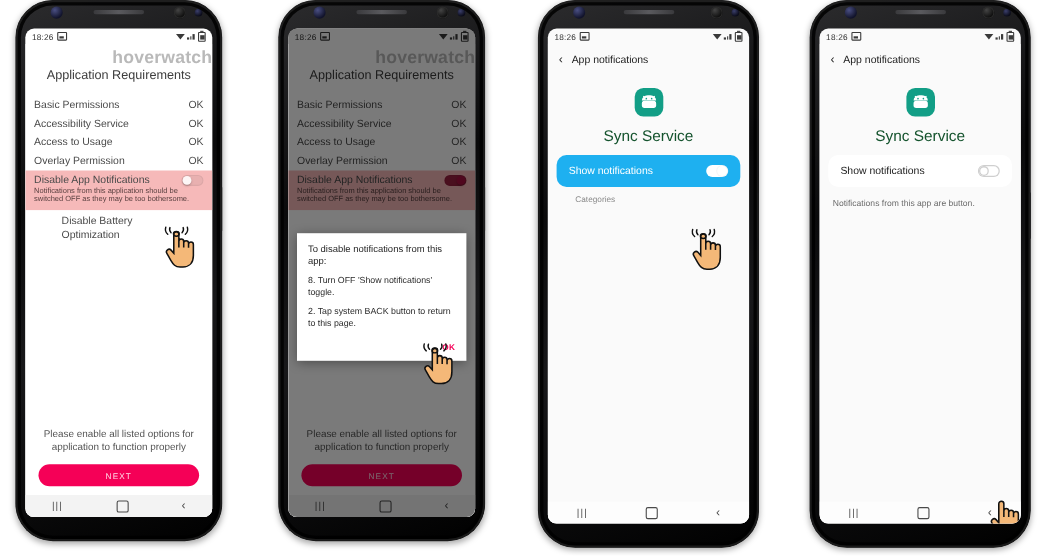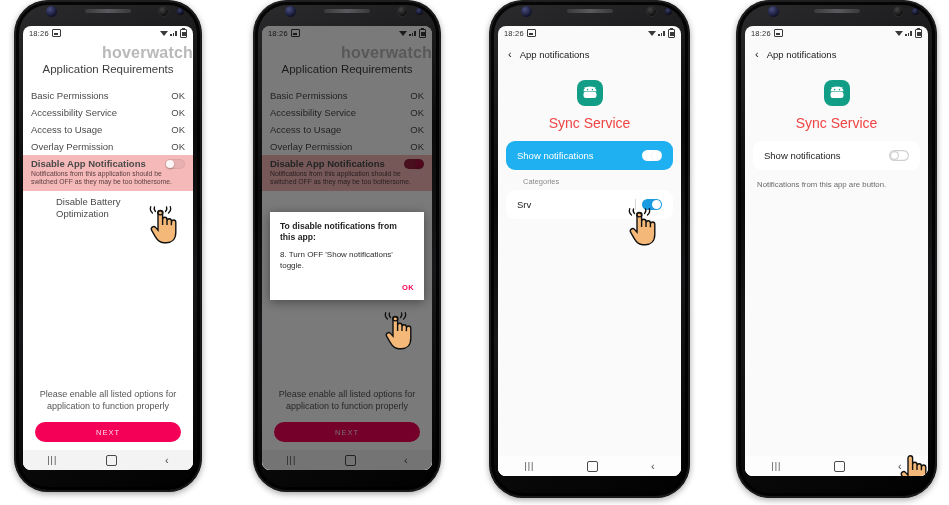"Sync Service" .app-name { color: #ef4444 -> #14532d }
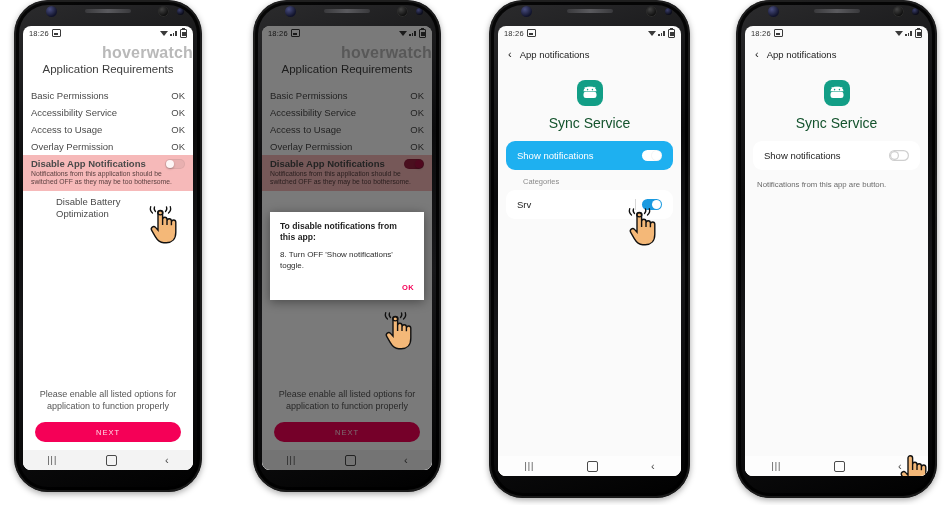"Disable App Notifications" .hw-hl .hw-row { font-weight: bold -> none }
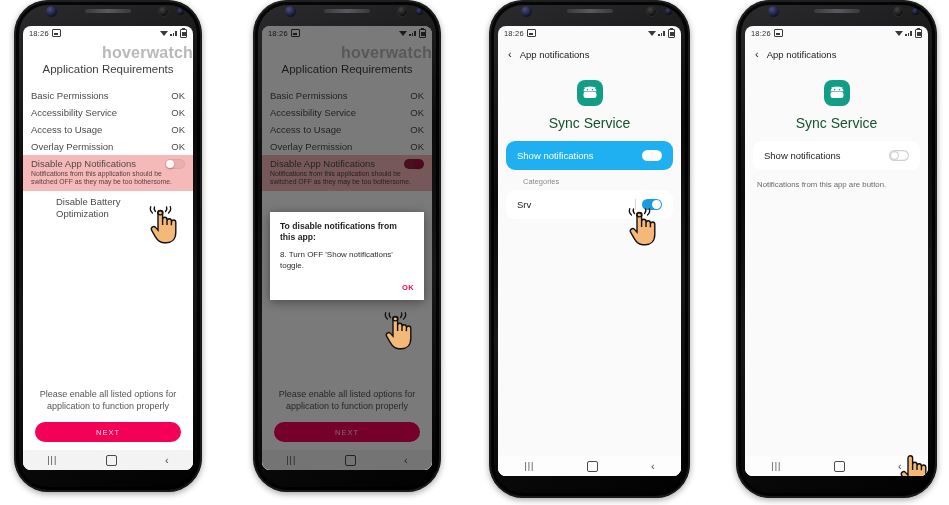"Srv" div.set-card { html: <div> <span>Srv</span> <span> <span></span> <span> <span></span> </span> </span> </div> -> none }
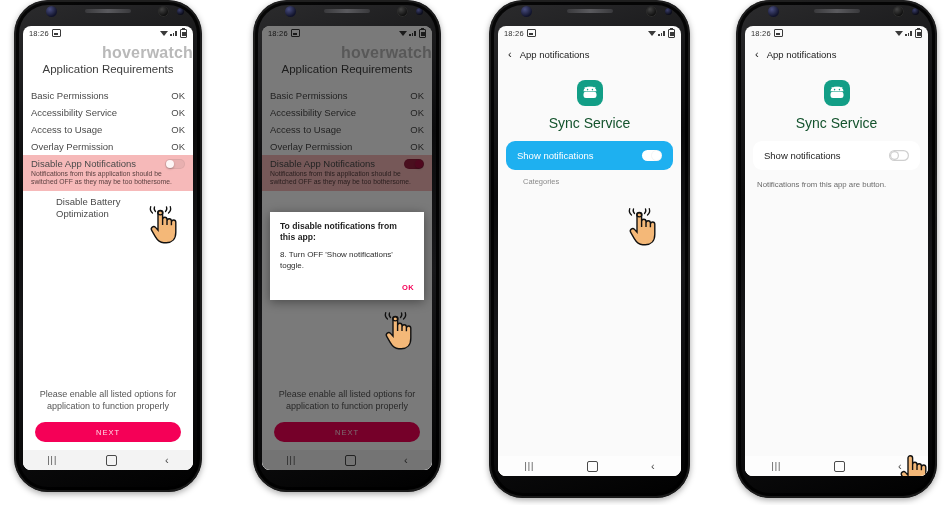"To disable notifications from this" .dlg-title { font-weight: bold -> normal }
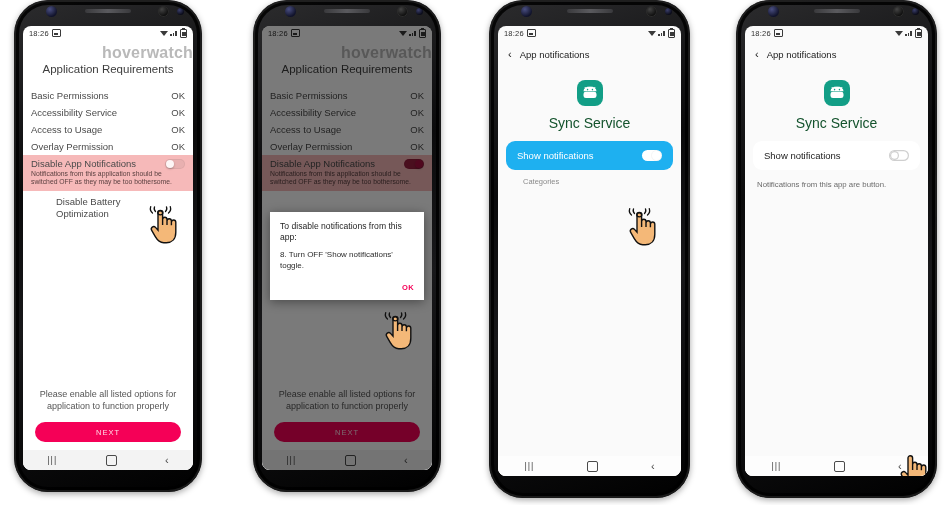"2. Tap system BACK button" div.dlg-p { html: none -> <div>2. Tap system BACK button to return to this page.</div> }
